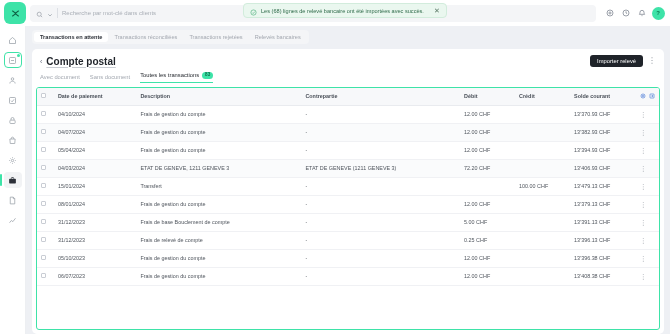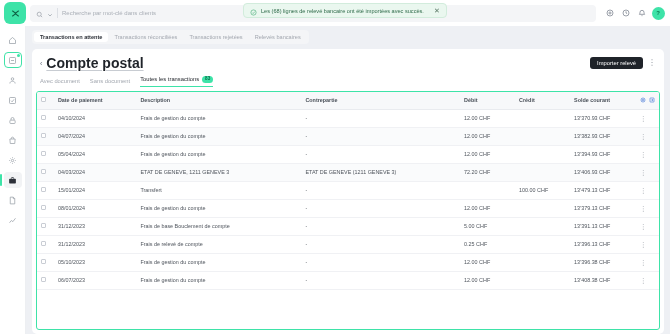"Compte postal" .page-title { font-size: 14px -> 10px }
